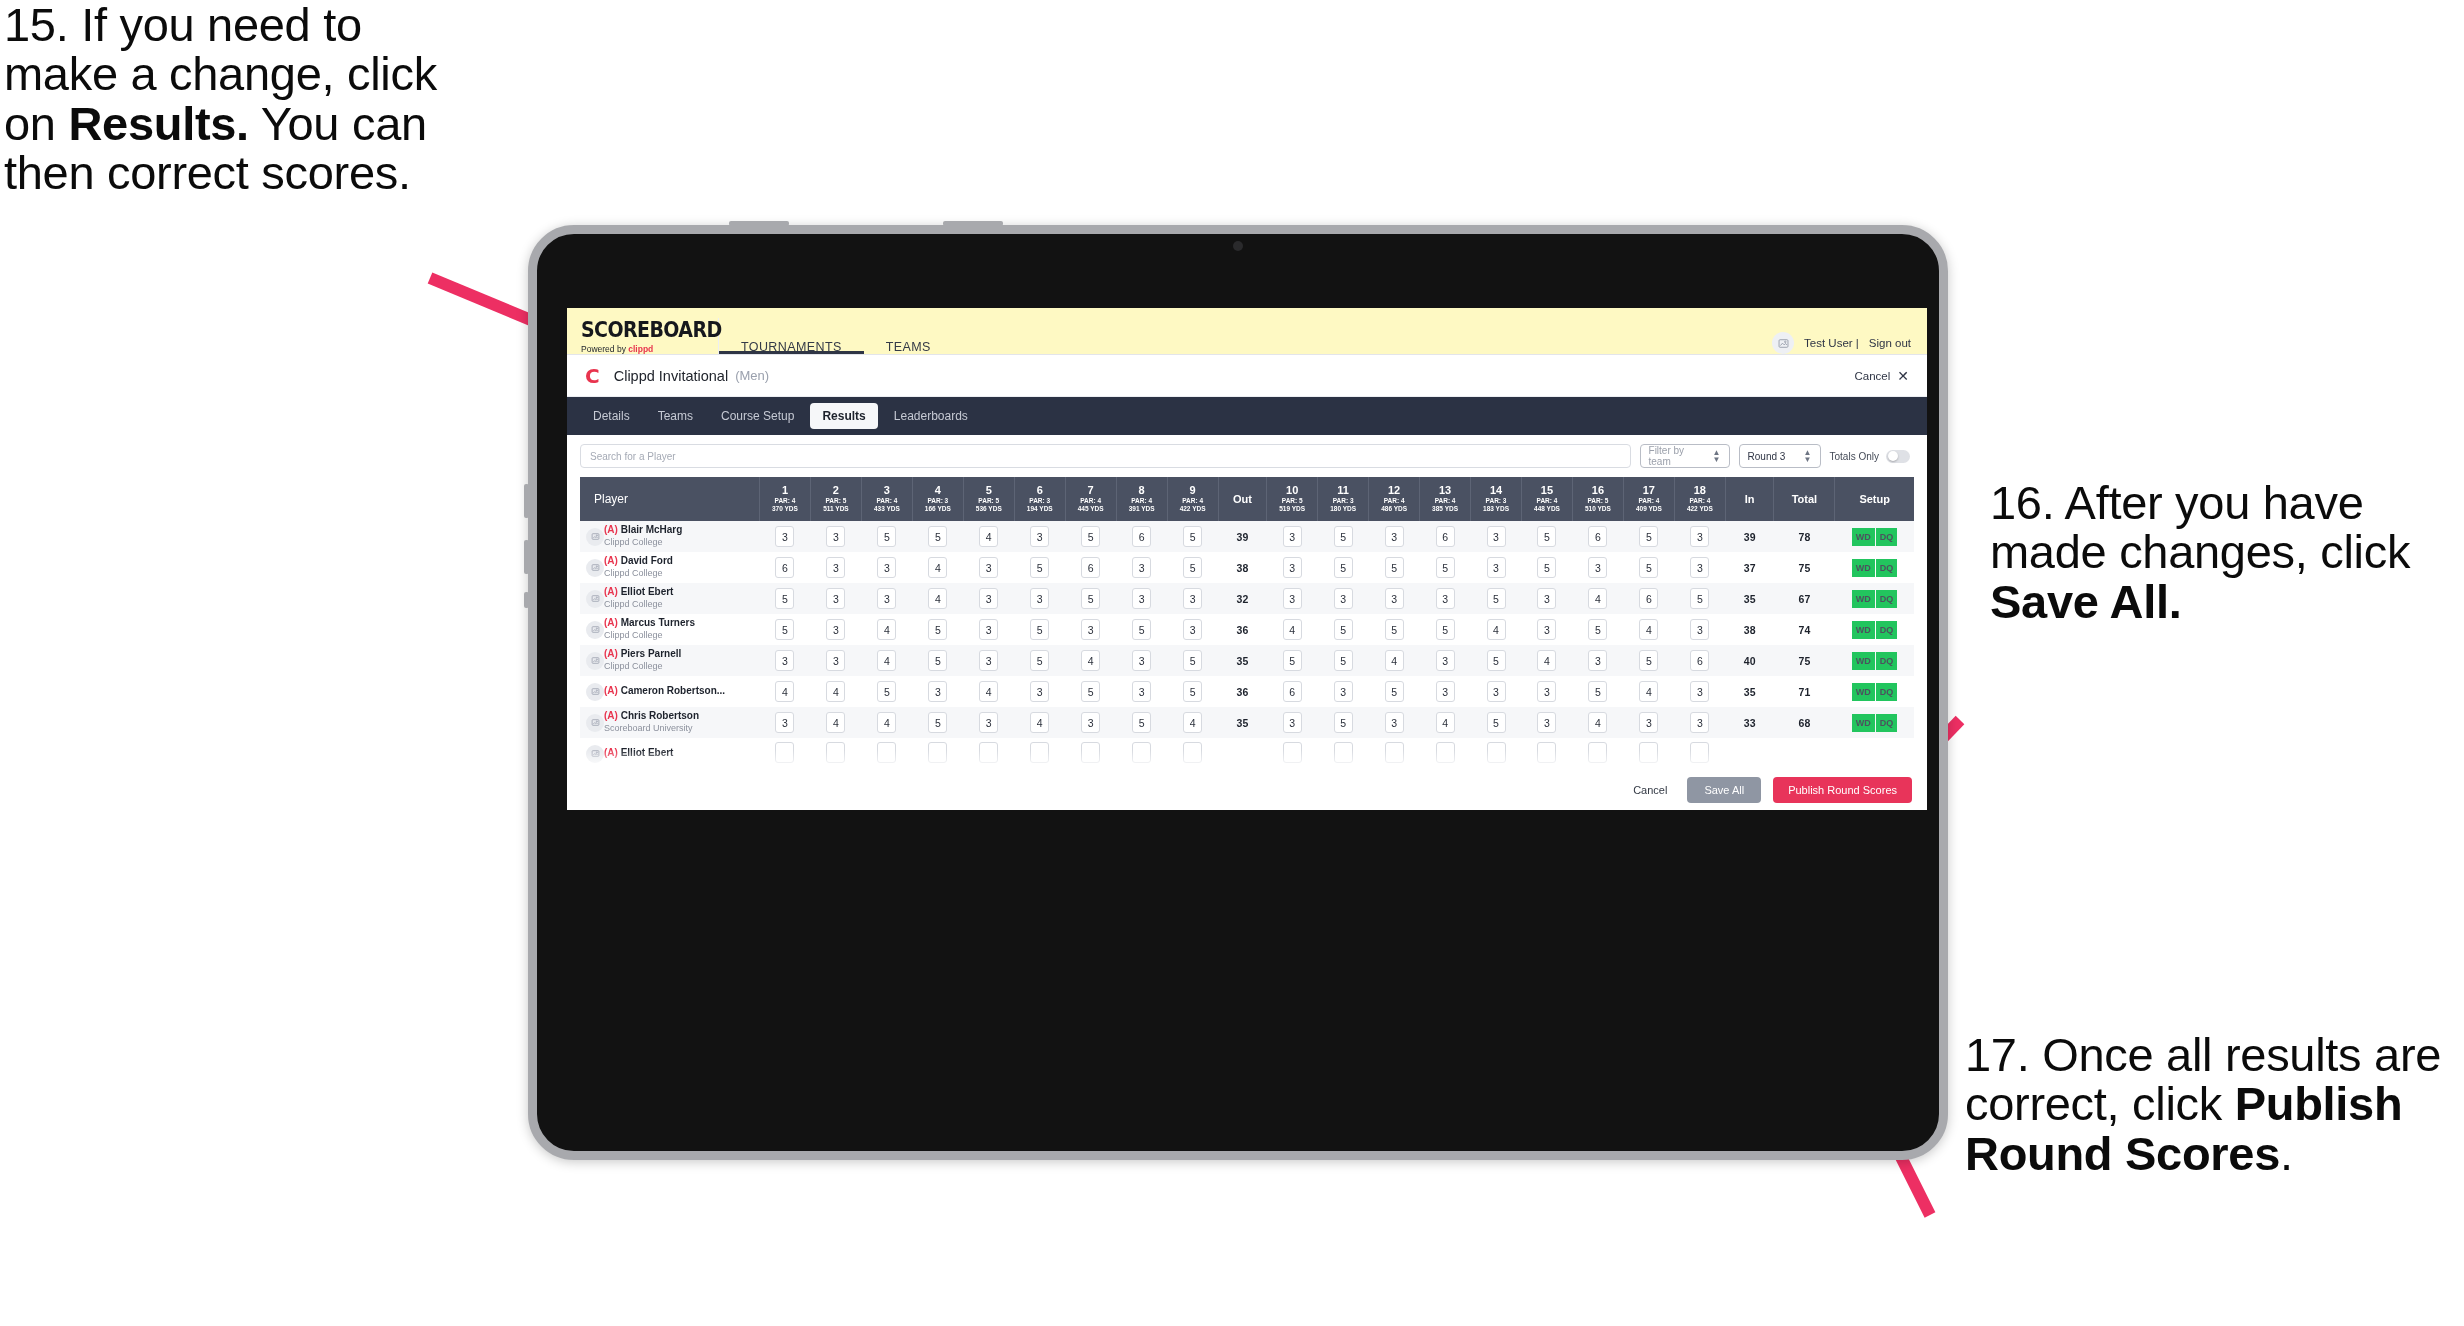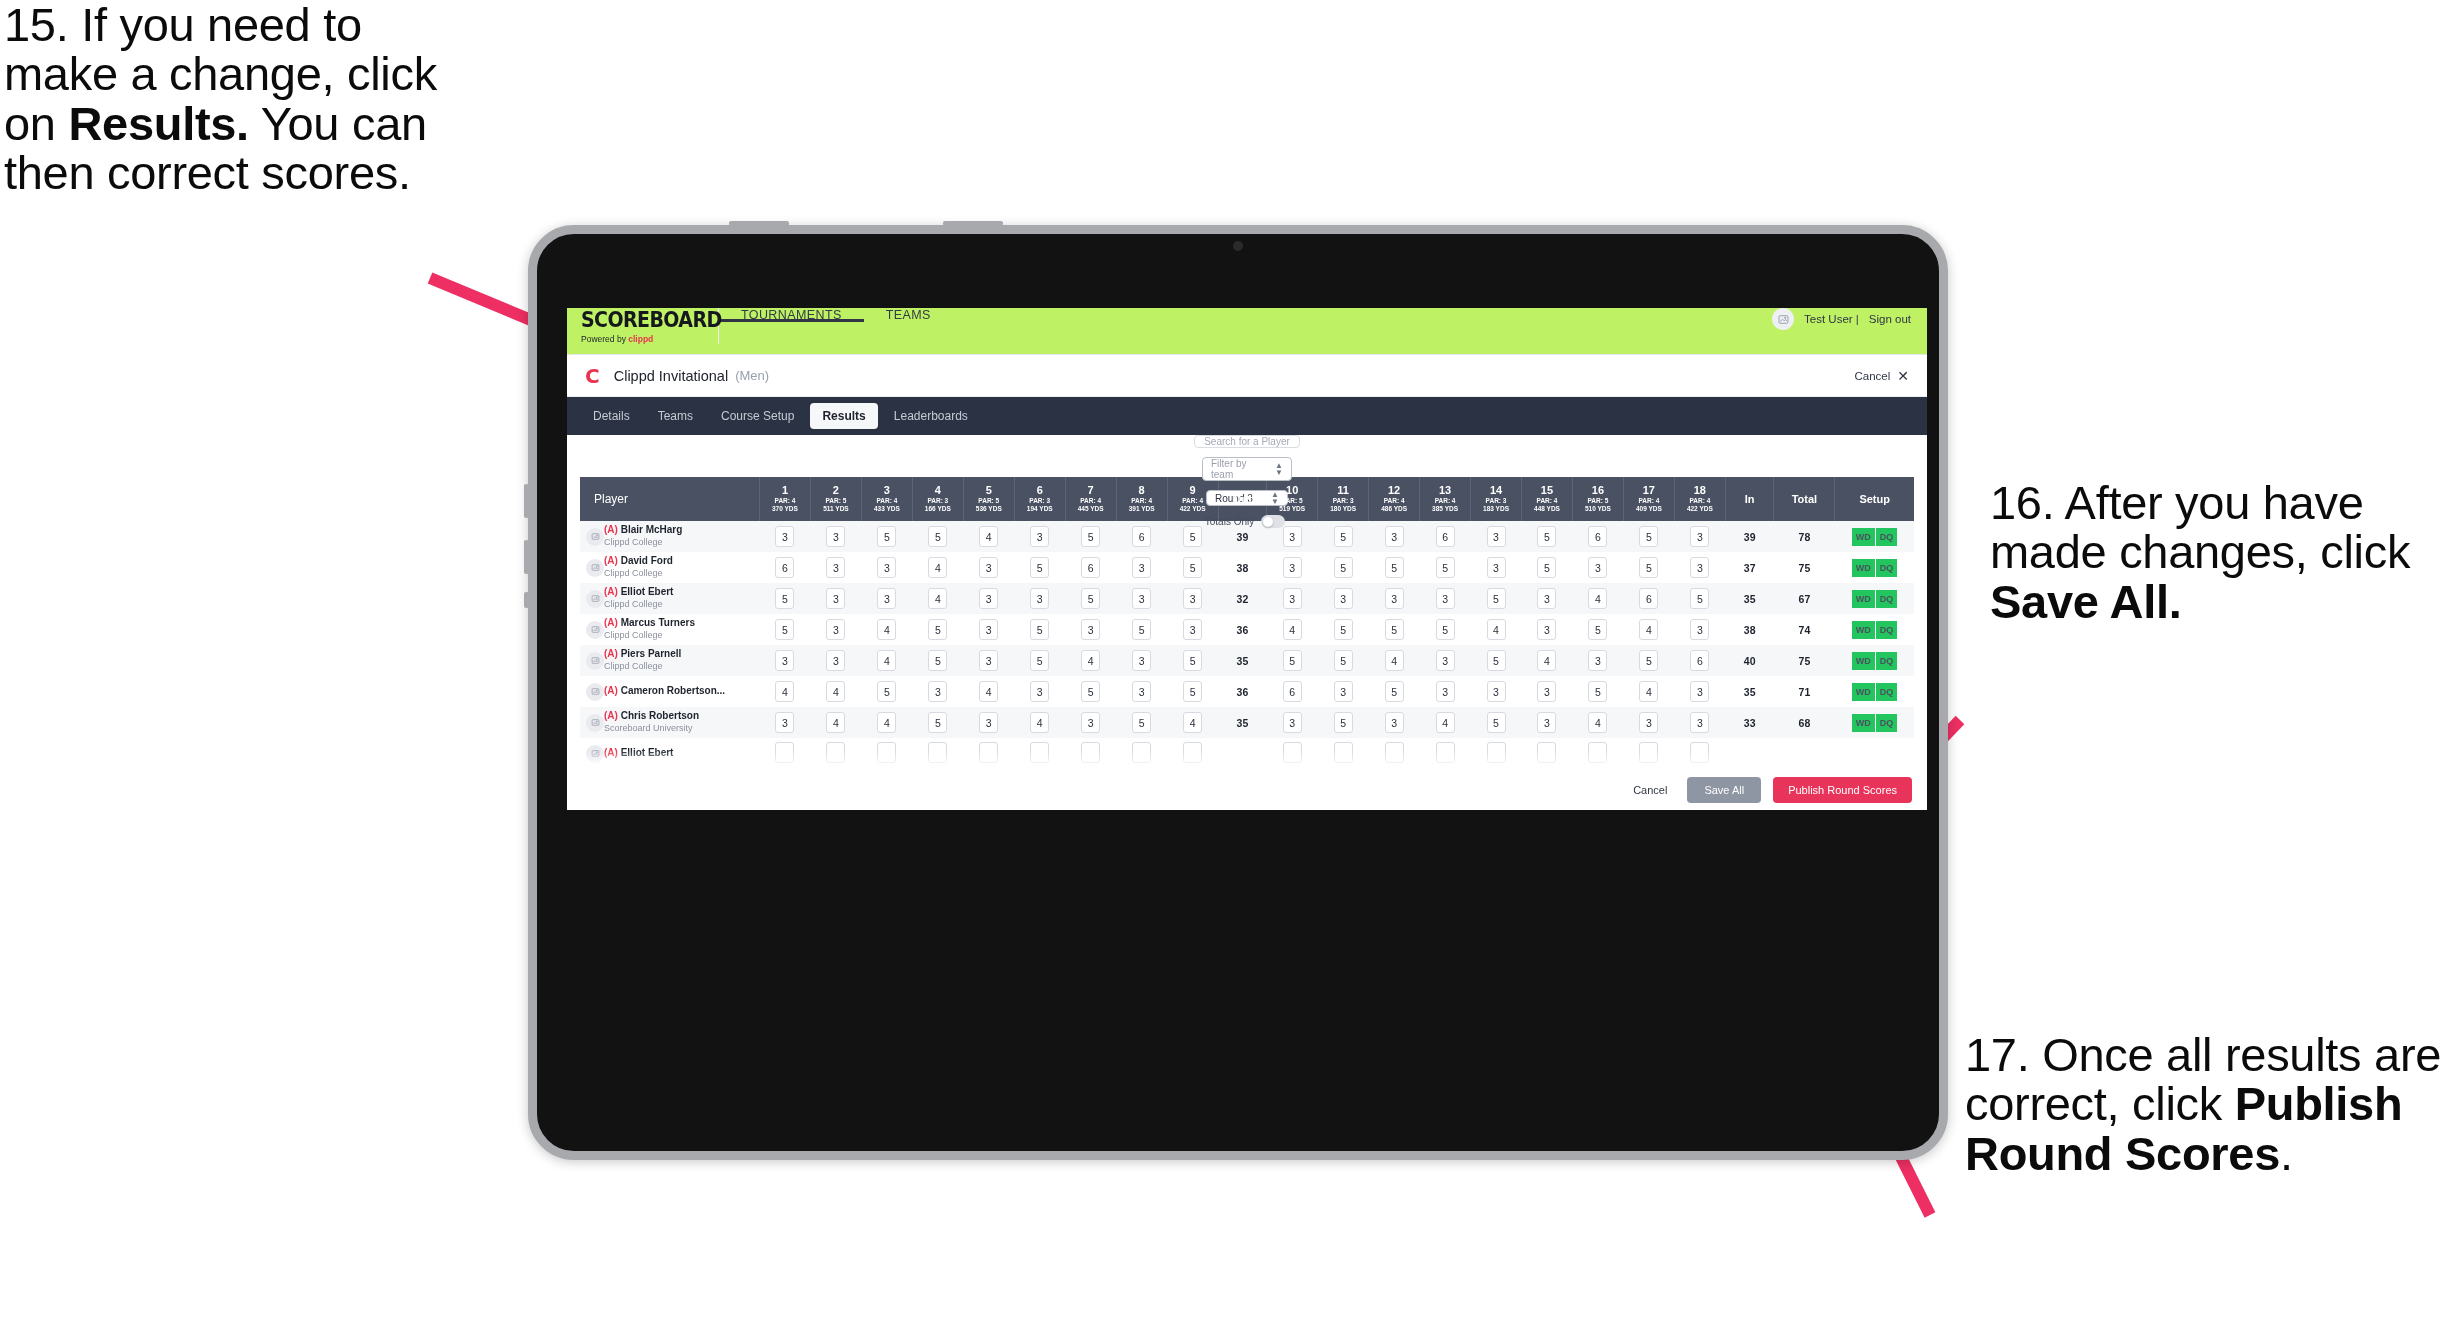"SCOREBOARD" #topnav { align-items: flex-start -> flex-end; background: #bef264 -> #fef9c3 }
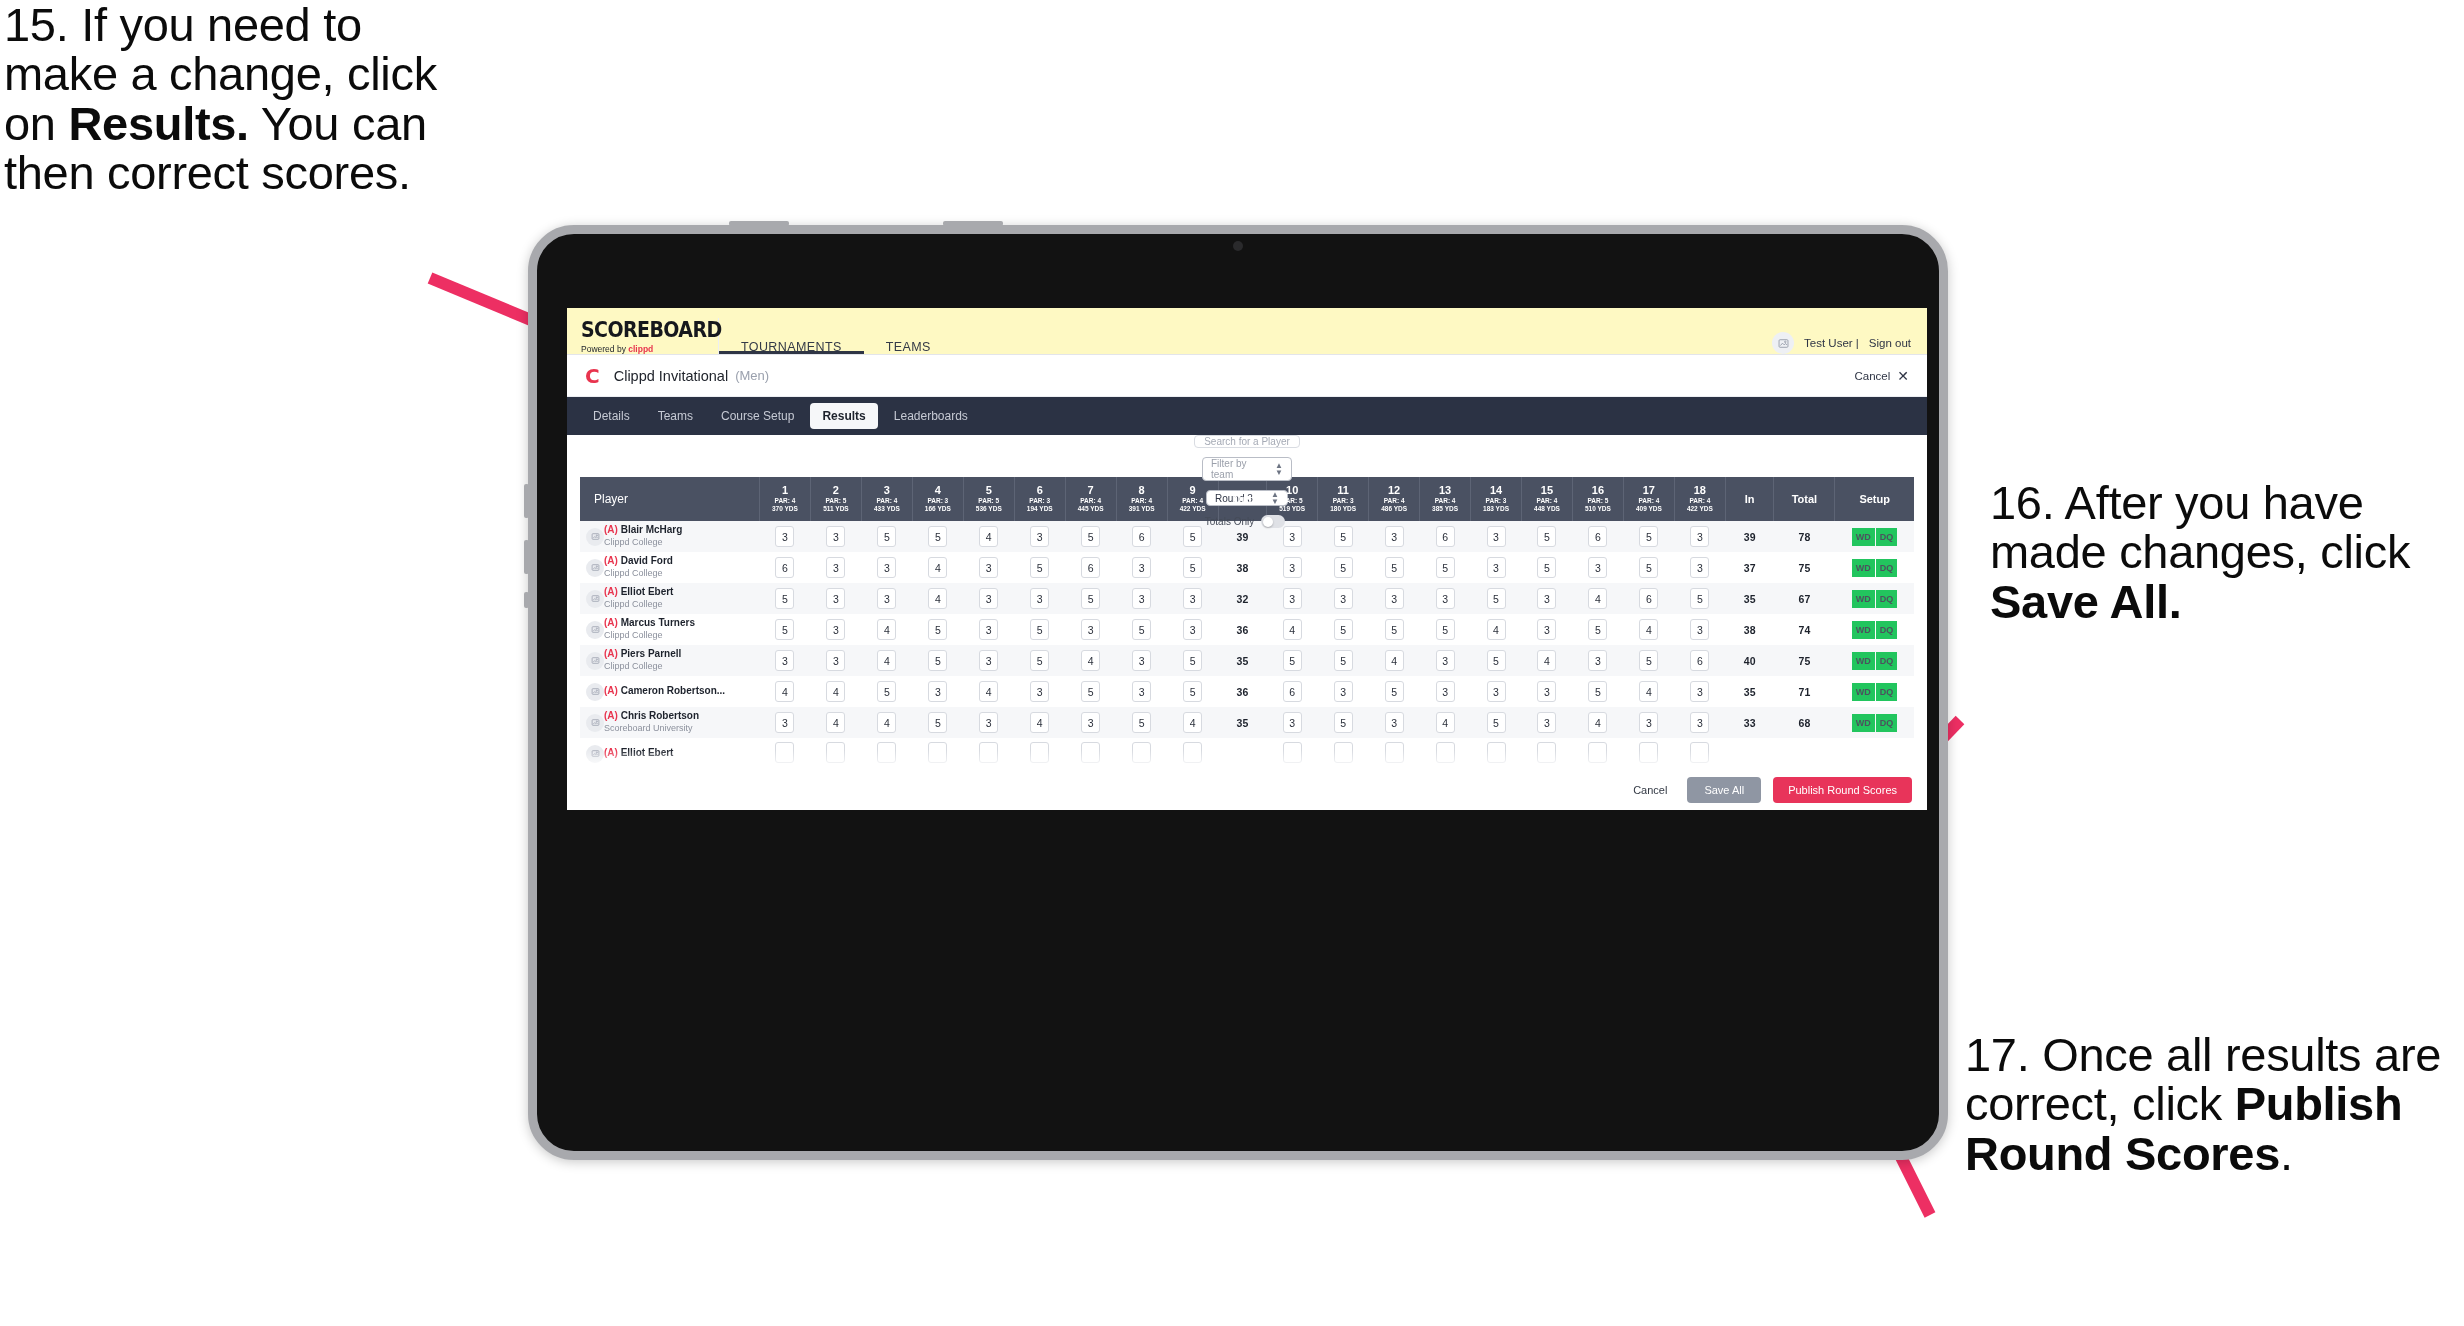"Search for a Player" #toolbar { flex-direction: column -> none }
